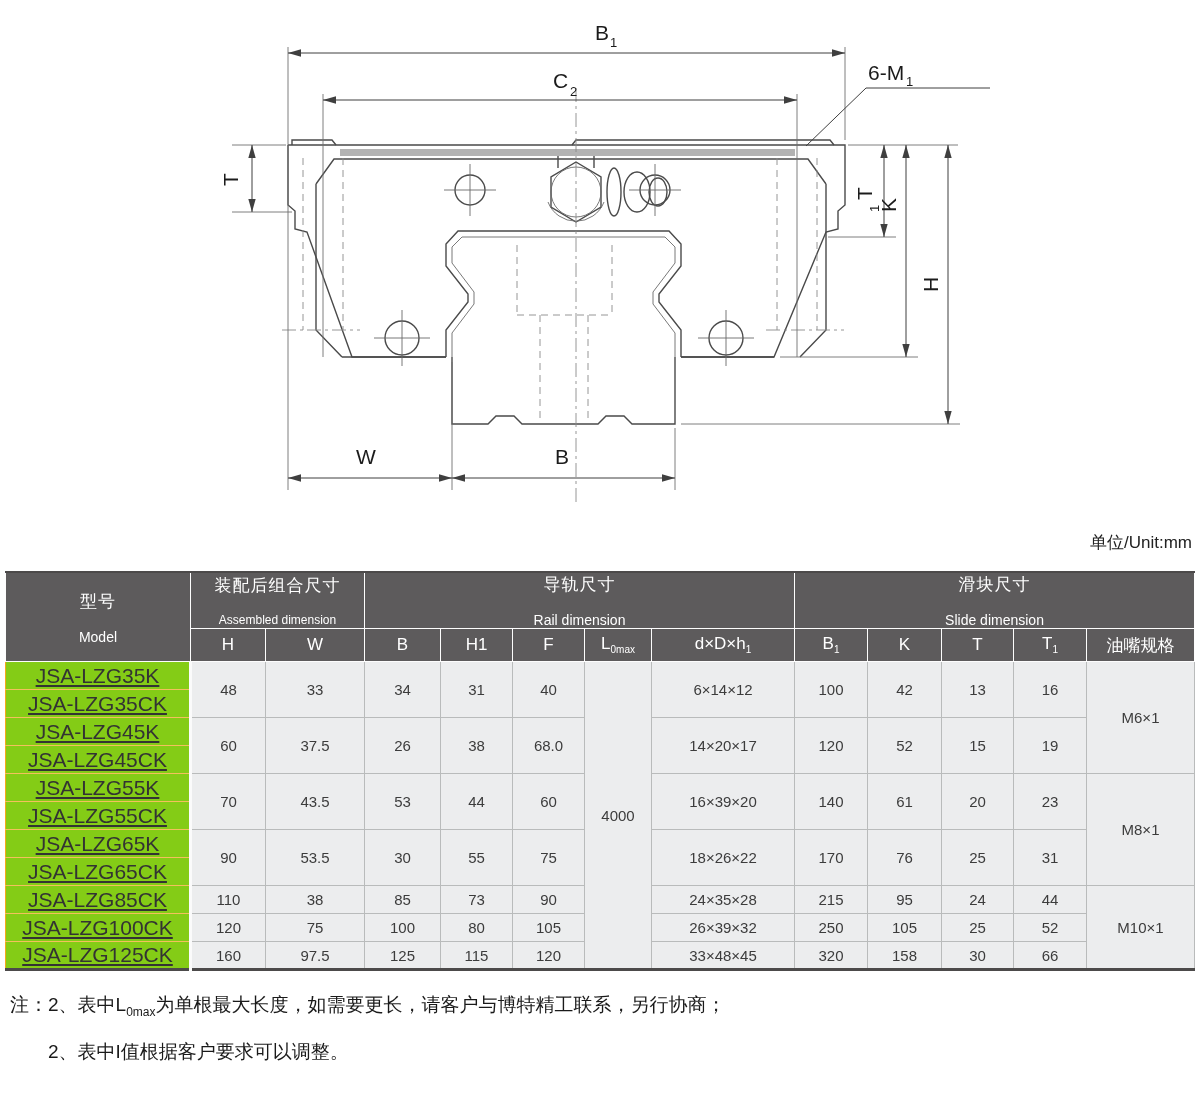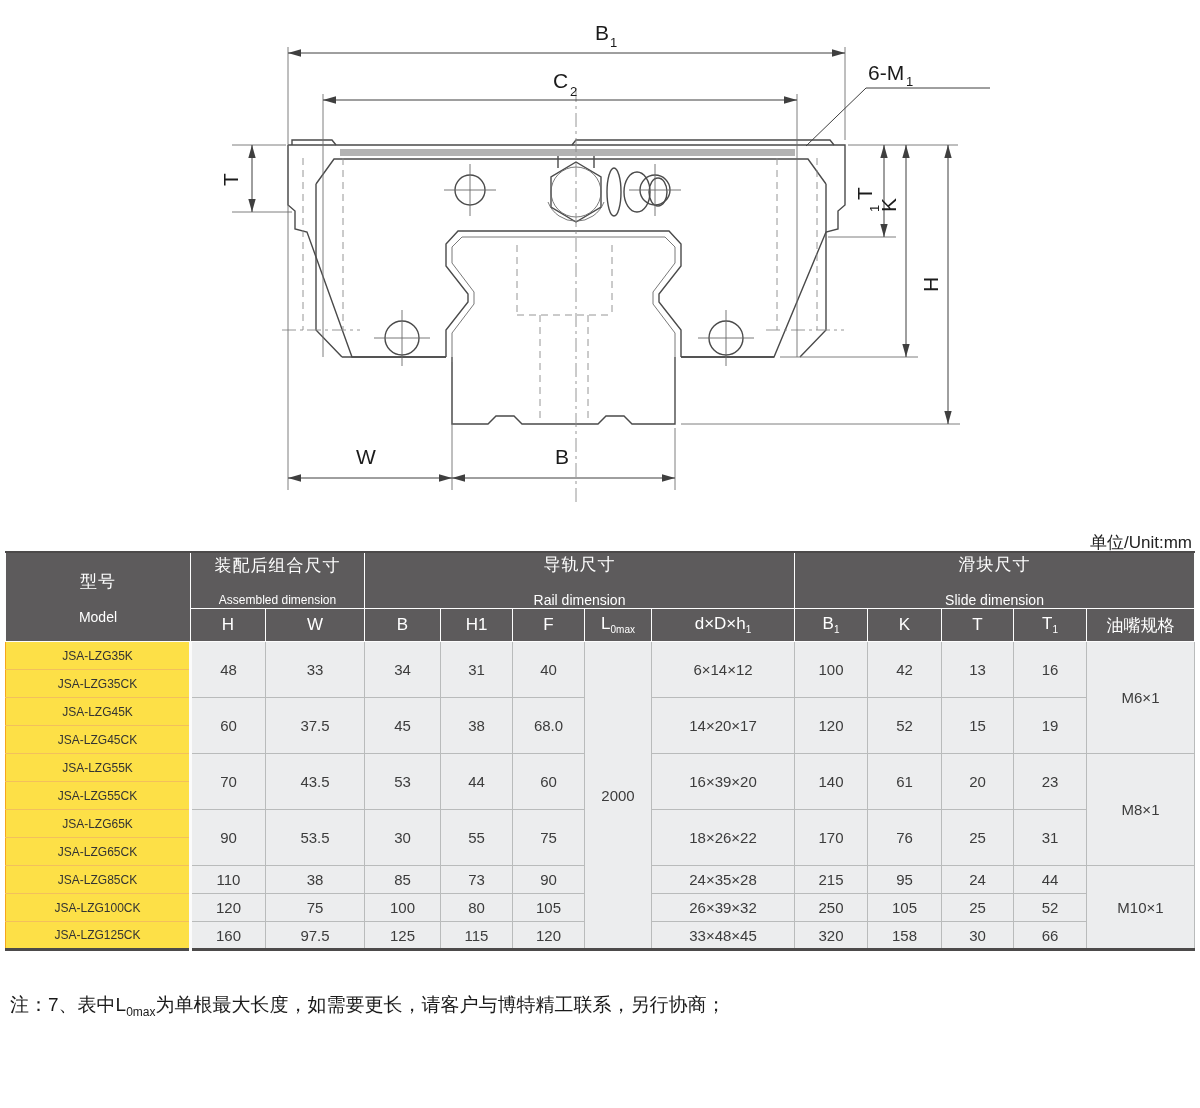"型号" #spec-table { top: 551px -> 571px }
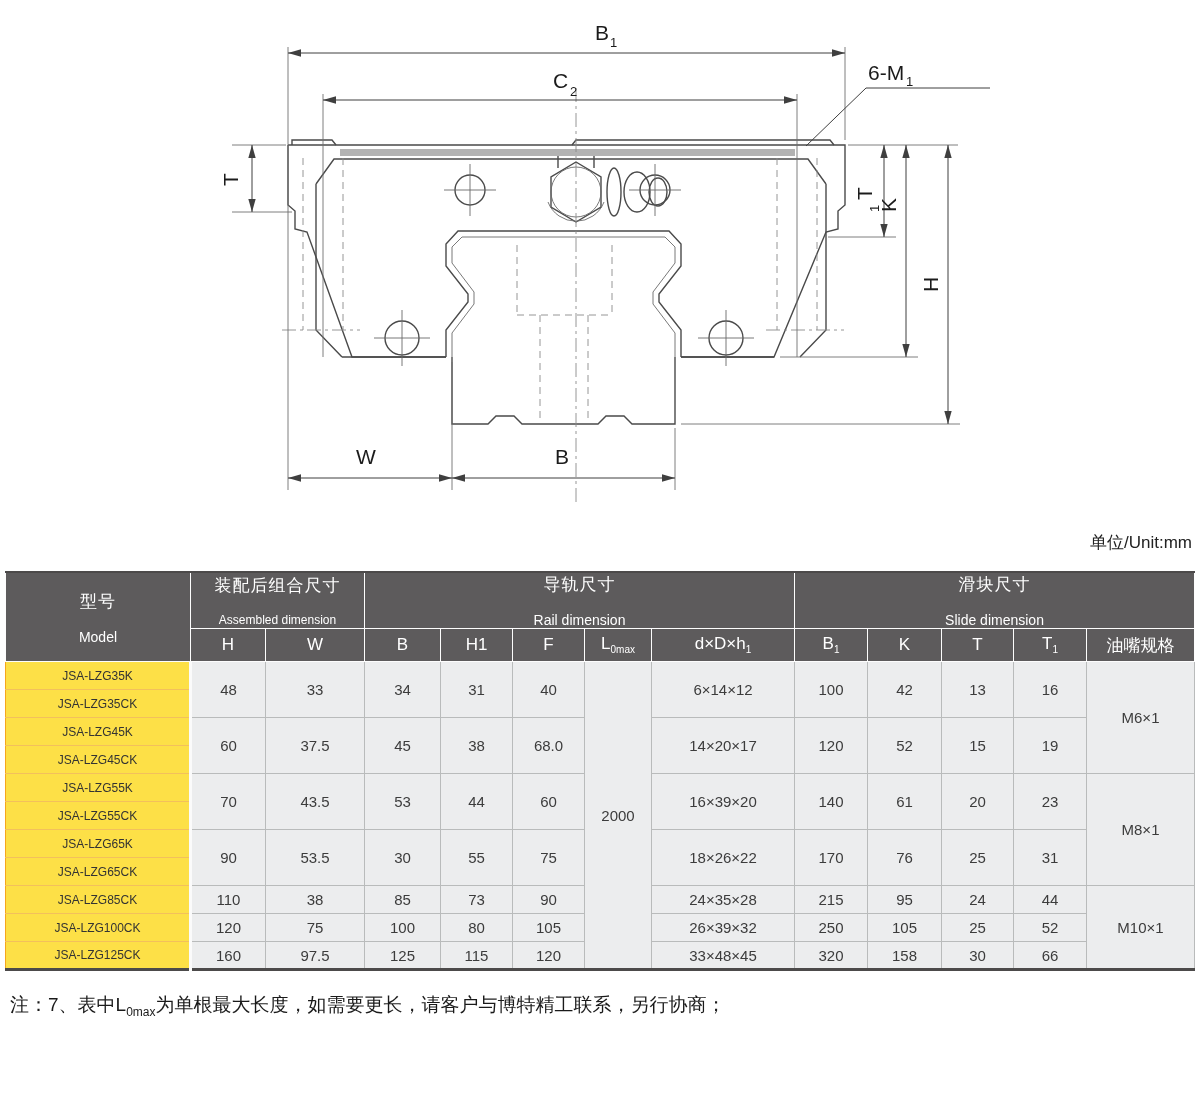"JSA-LZG35K" #spec-table td.model { background: #fde047 -> #84cc16; font-size: 12px -> 21px; text-decoration: none -> underline }
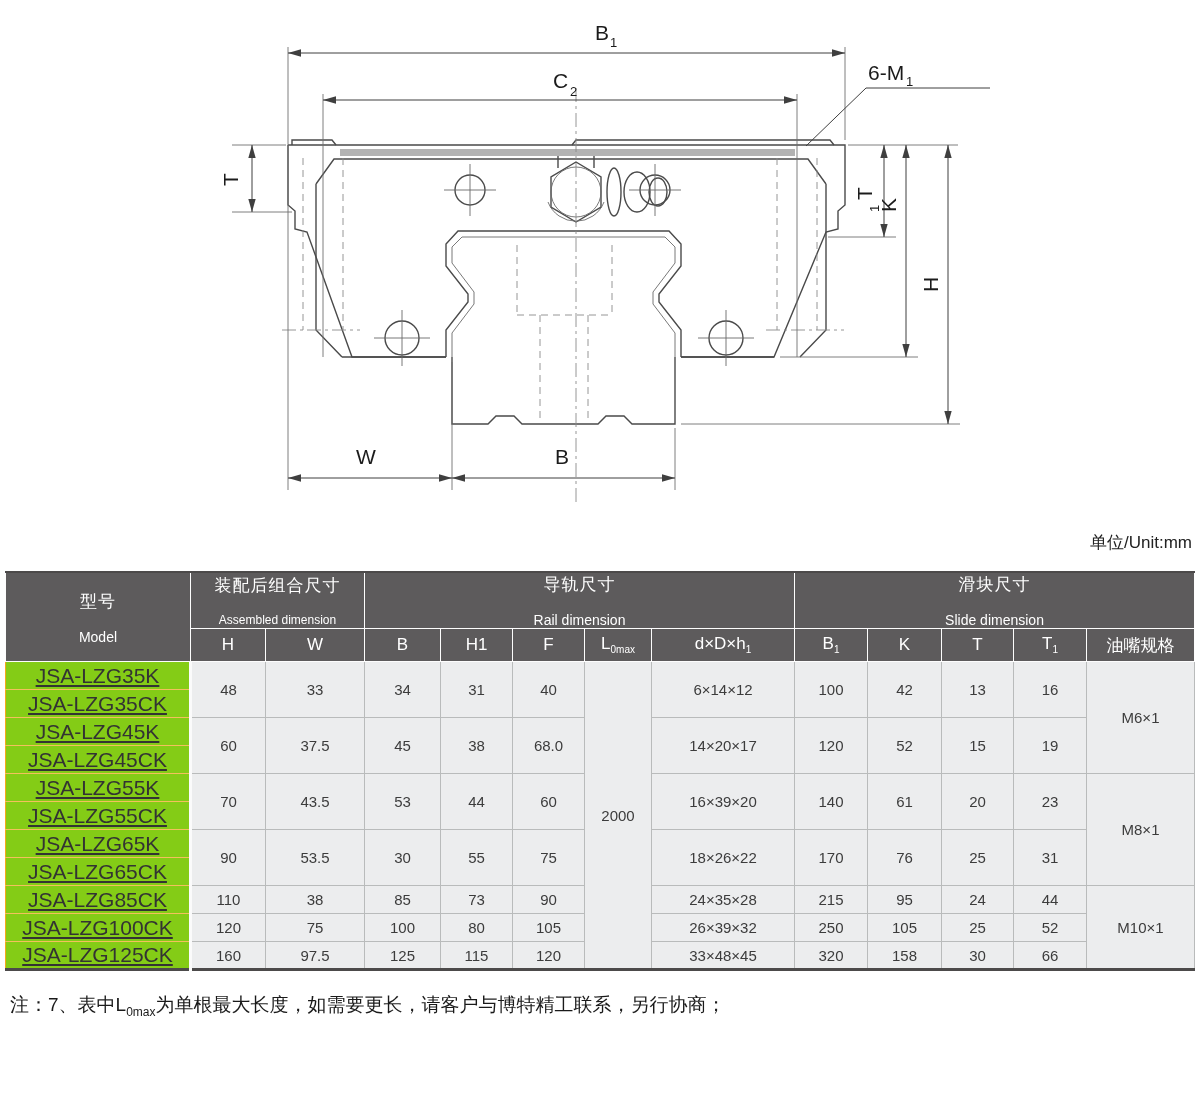"45" td { text: 45 -> 26 }
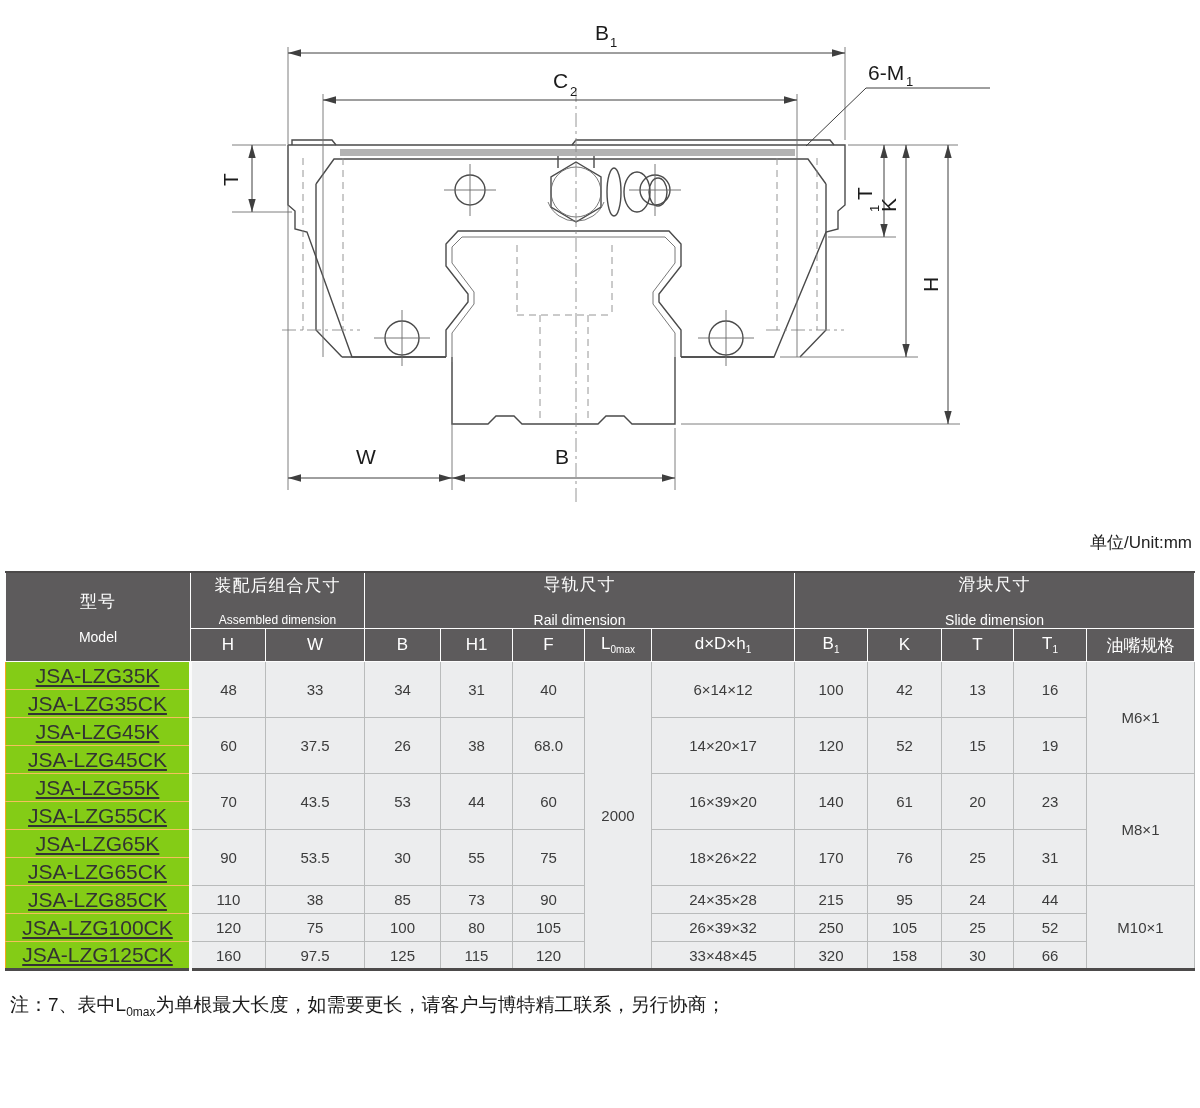"2000" td { text: 2000 -> 4000 }
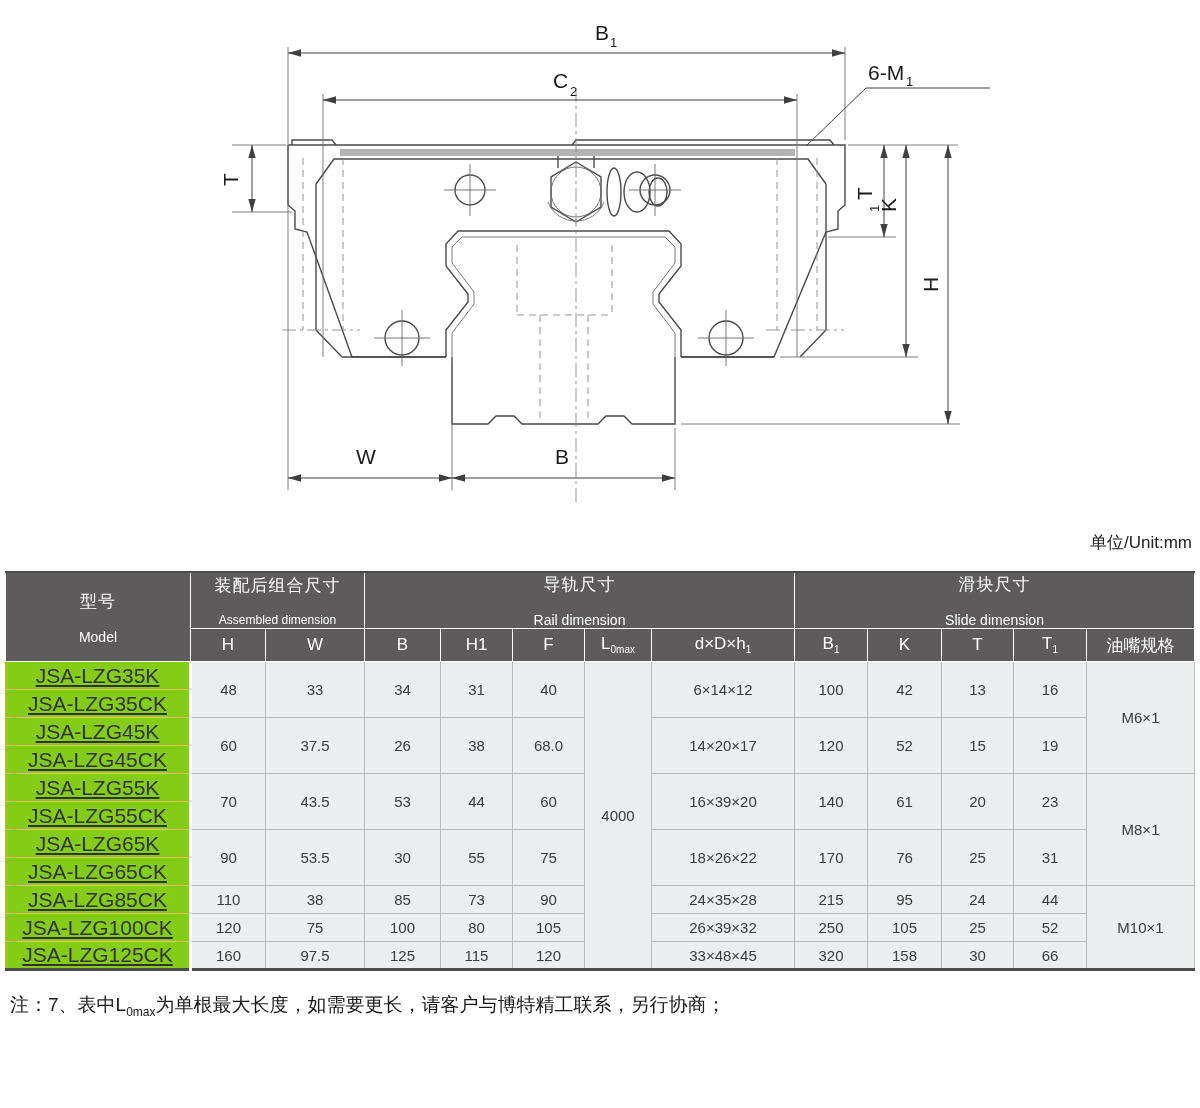"注：7、表中L" span { text: 7 -> 2 }
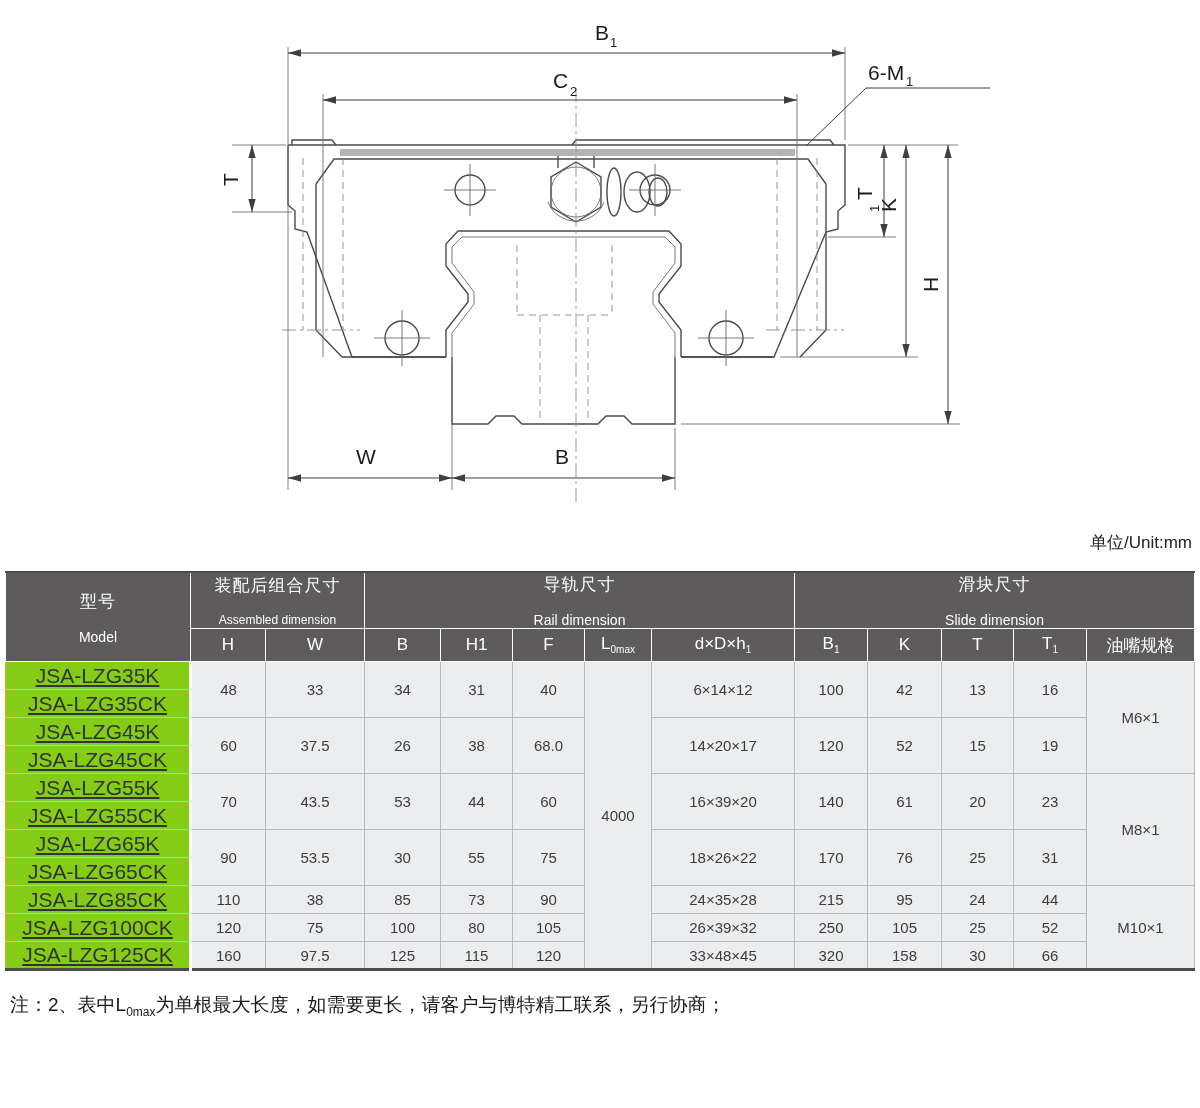"2、表中I值根据客户要求可以调整。" div.note2 { html: none -> <div>2、表中I值根据客户要求可以调整。</div> }
